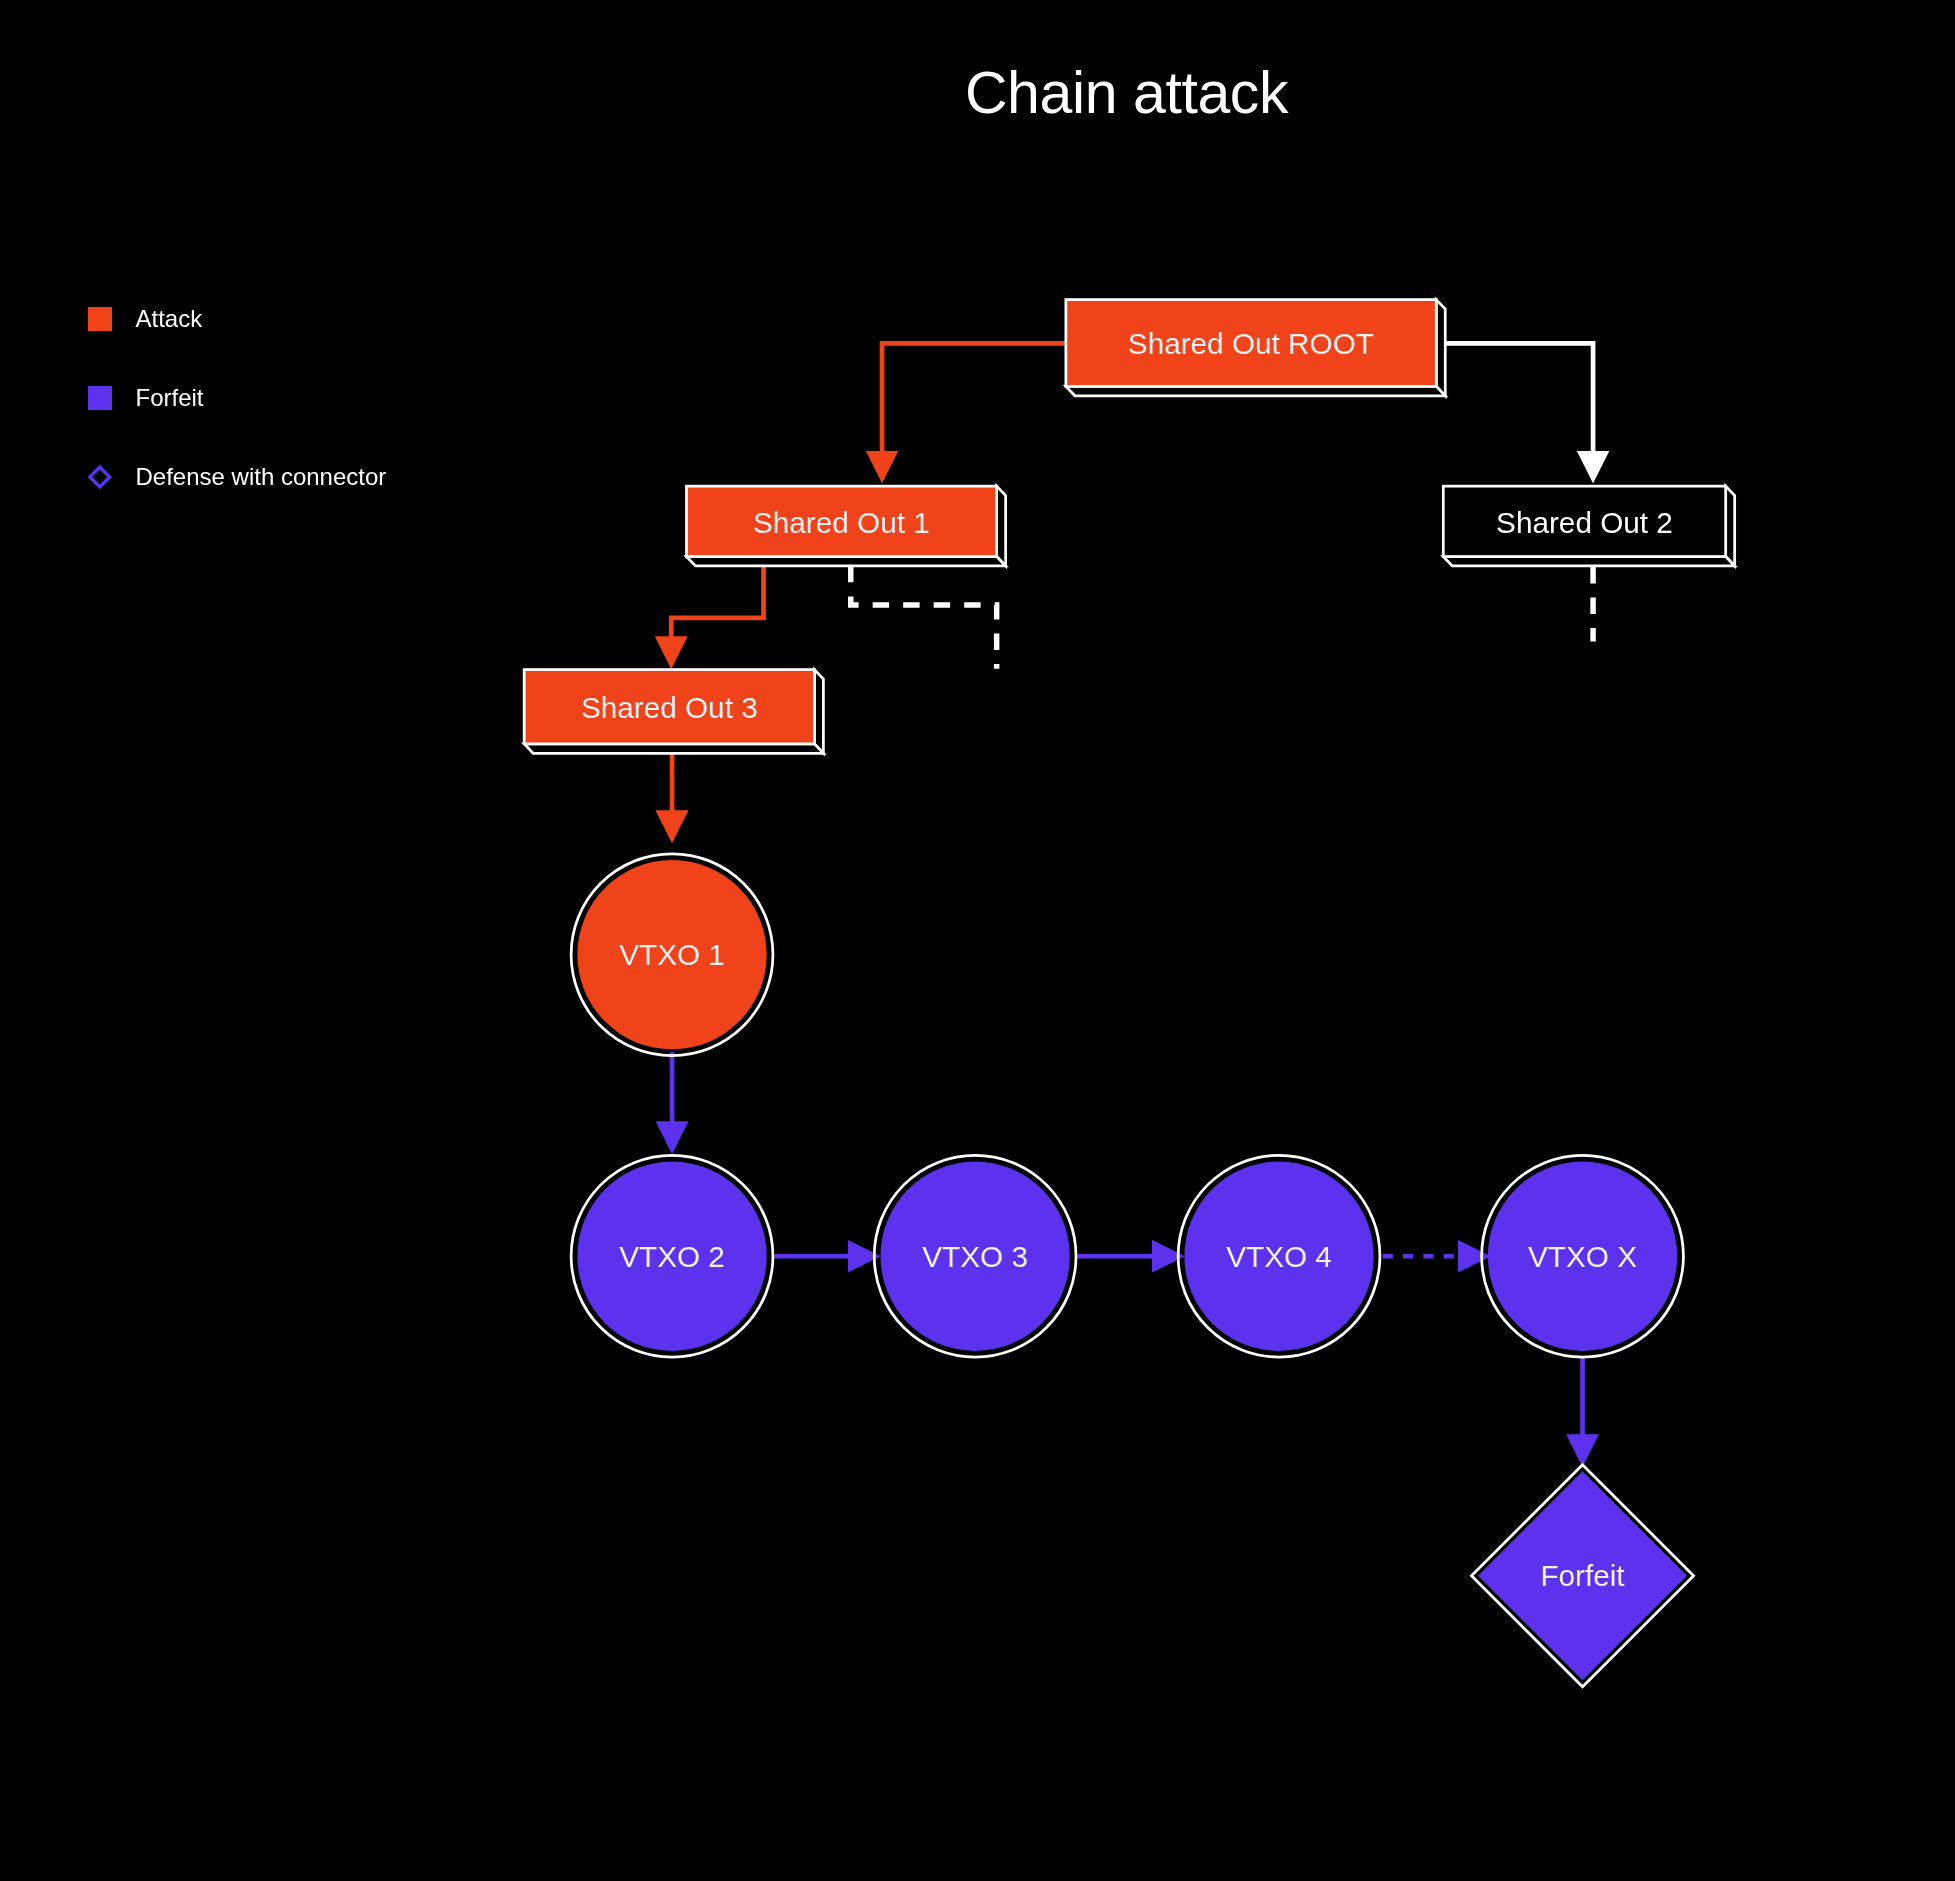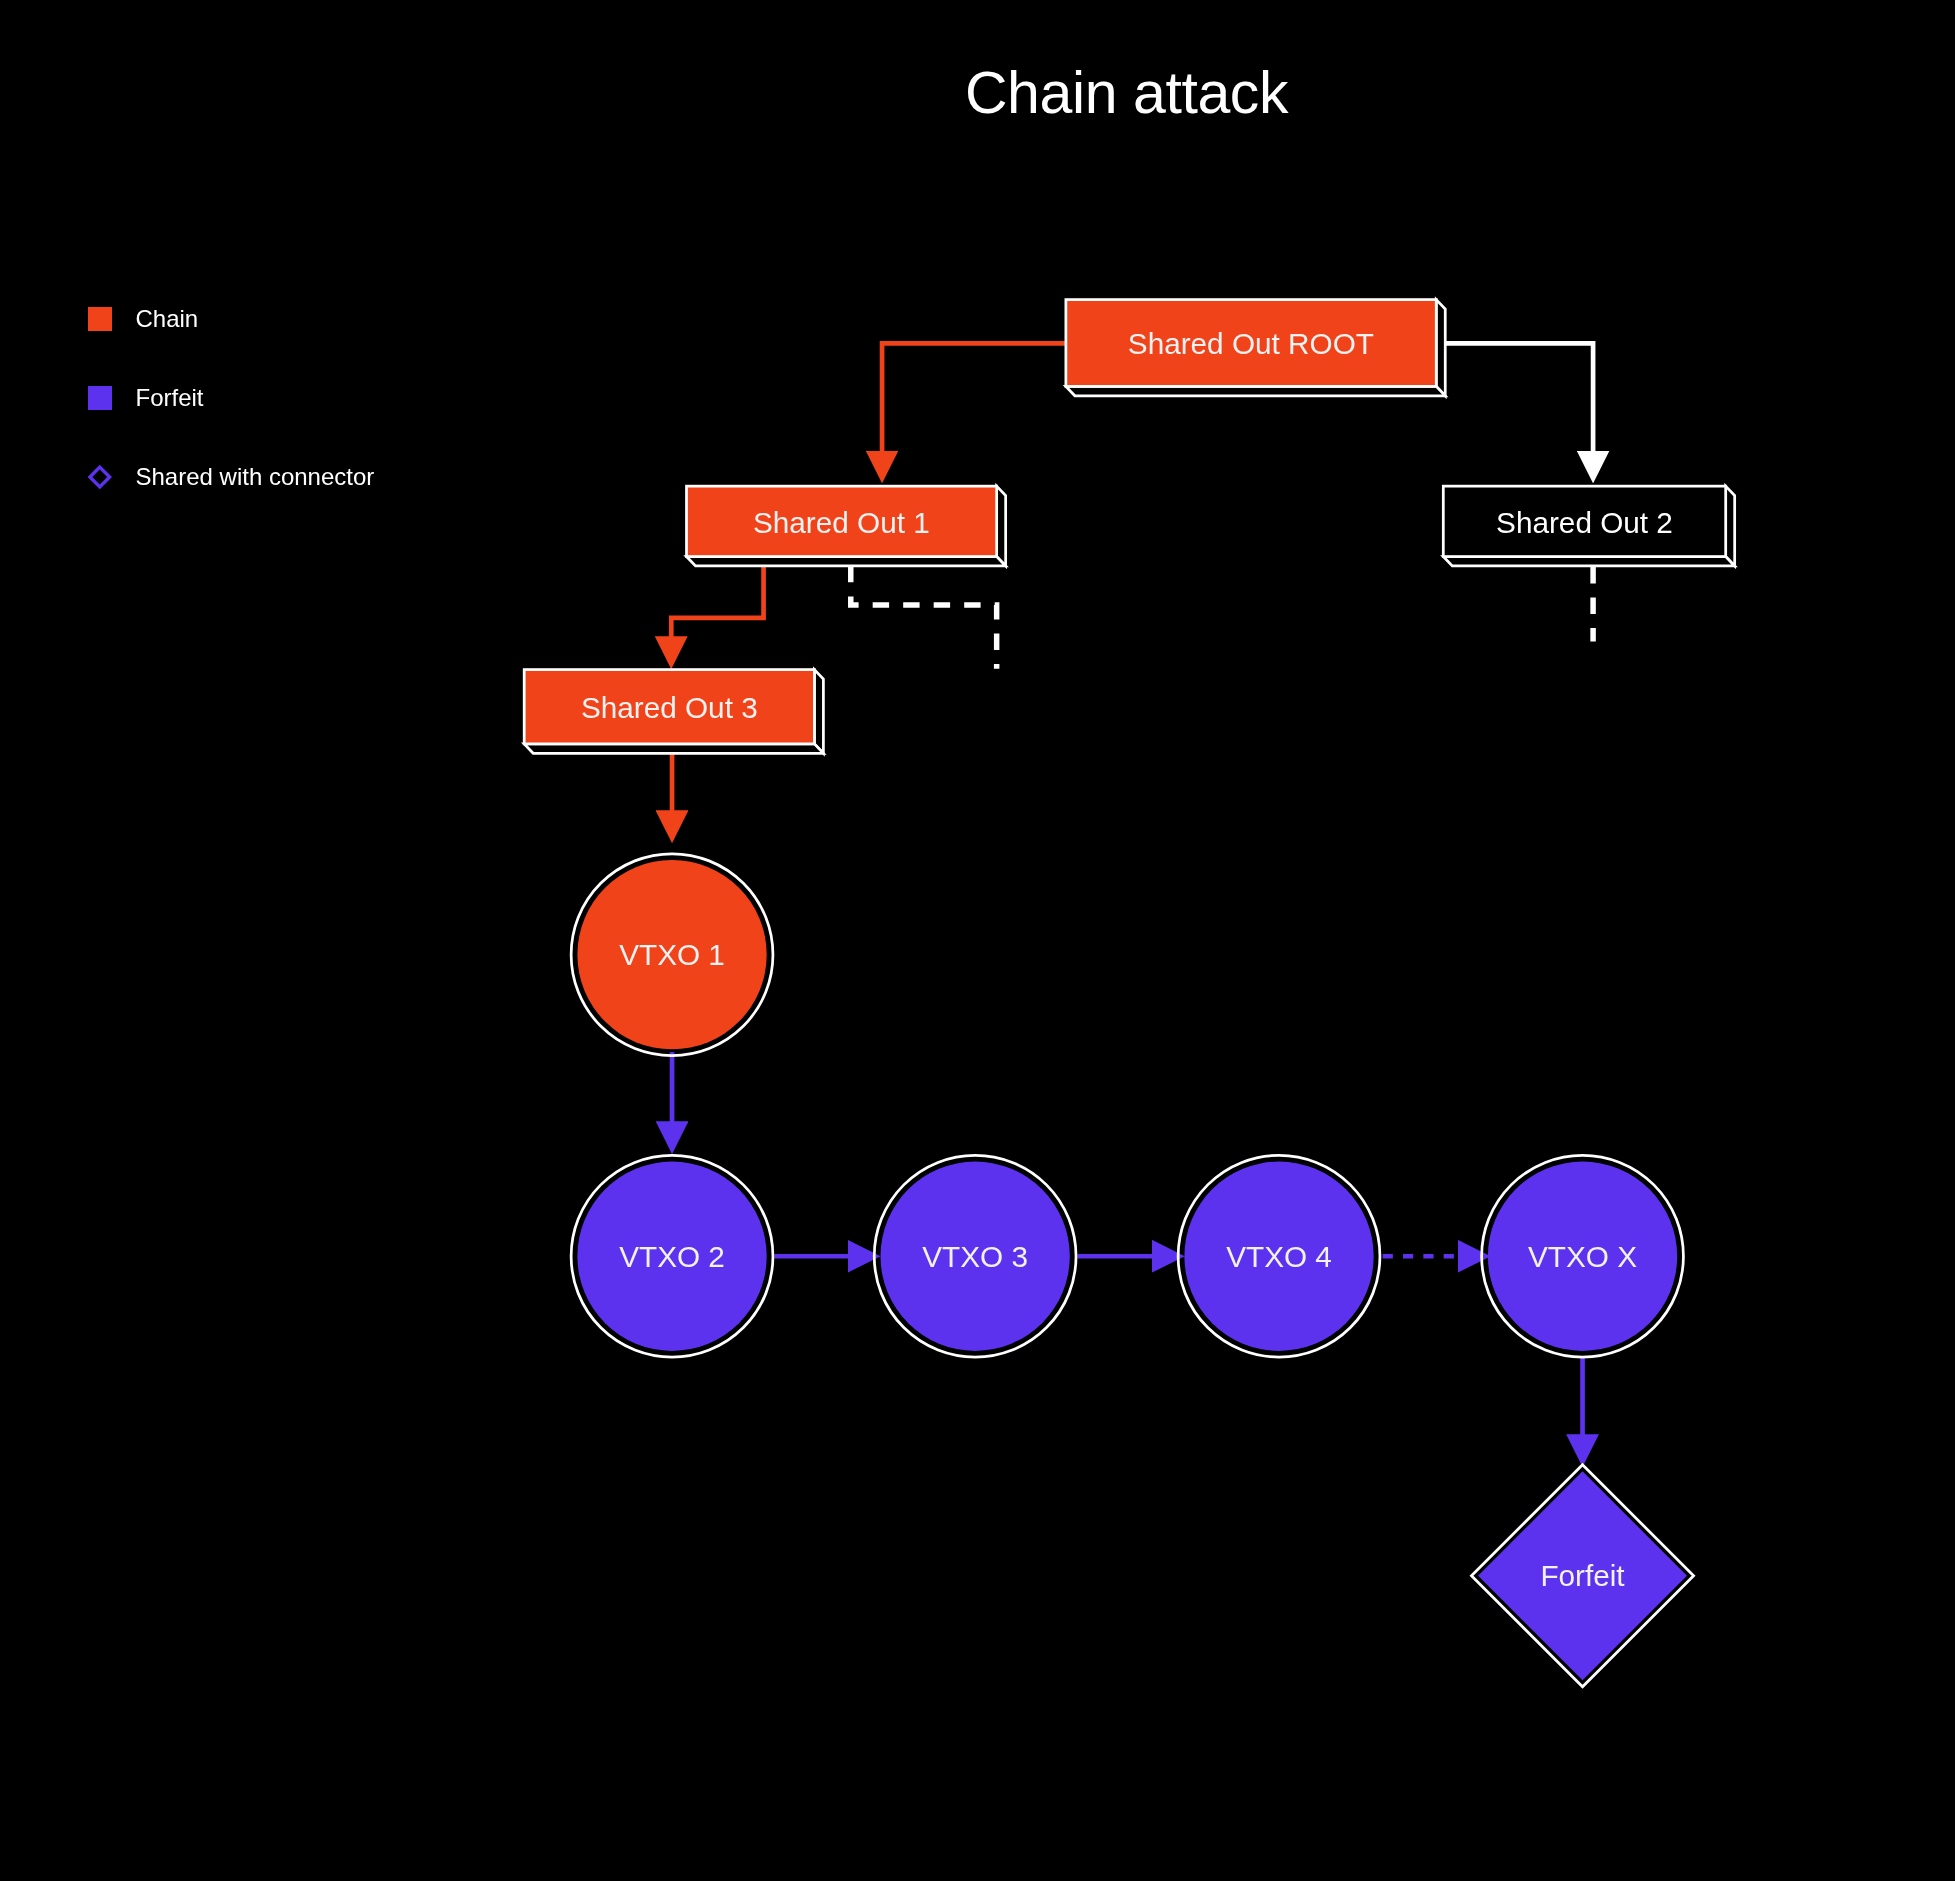"Chain" div.legend-label { text: Chain -> Attack }
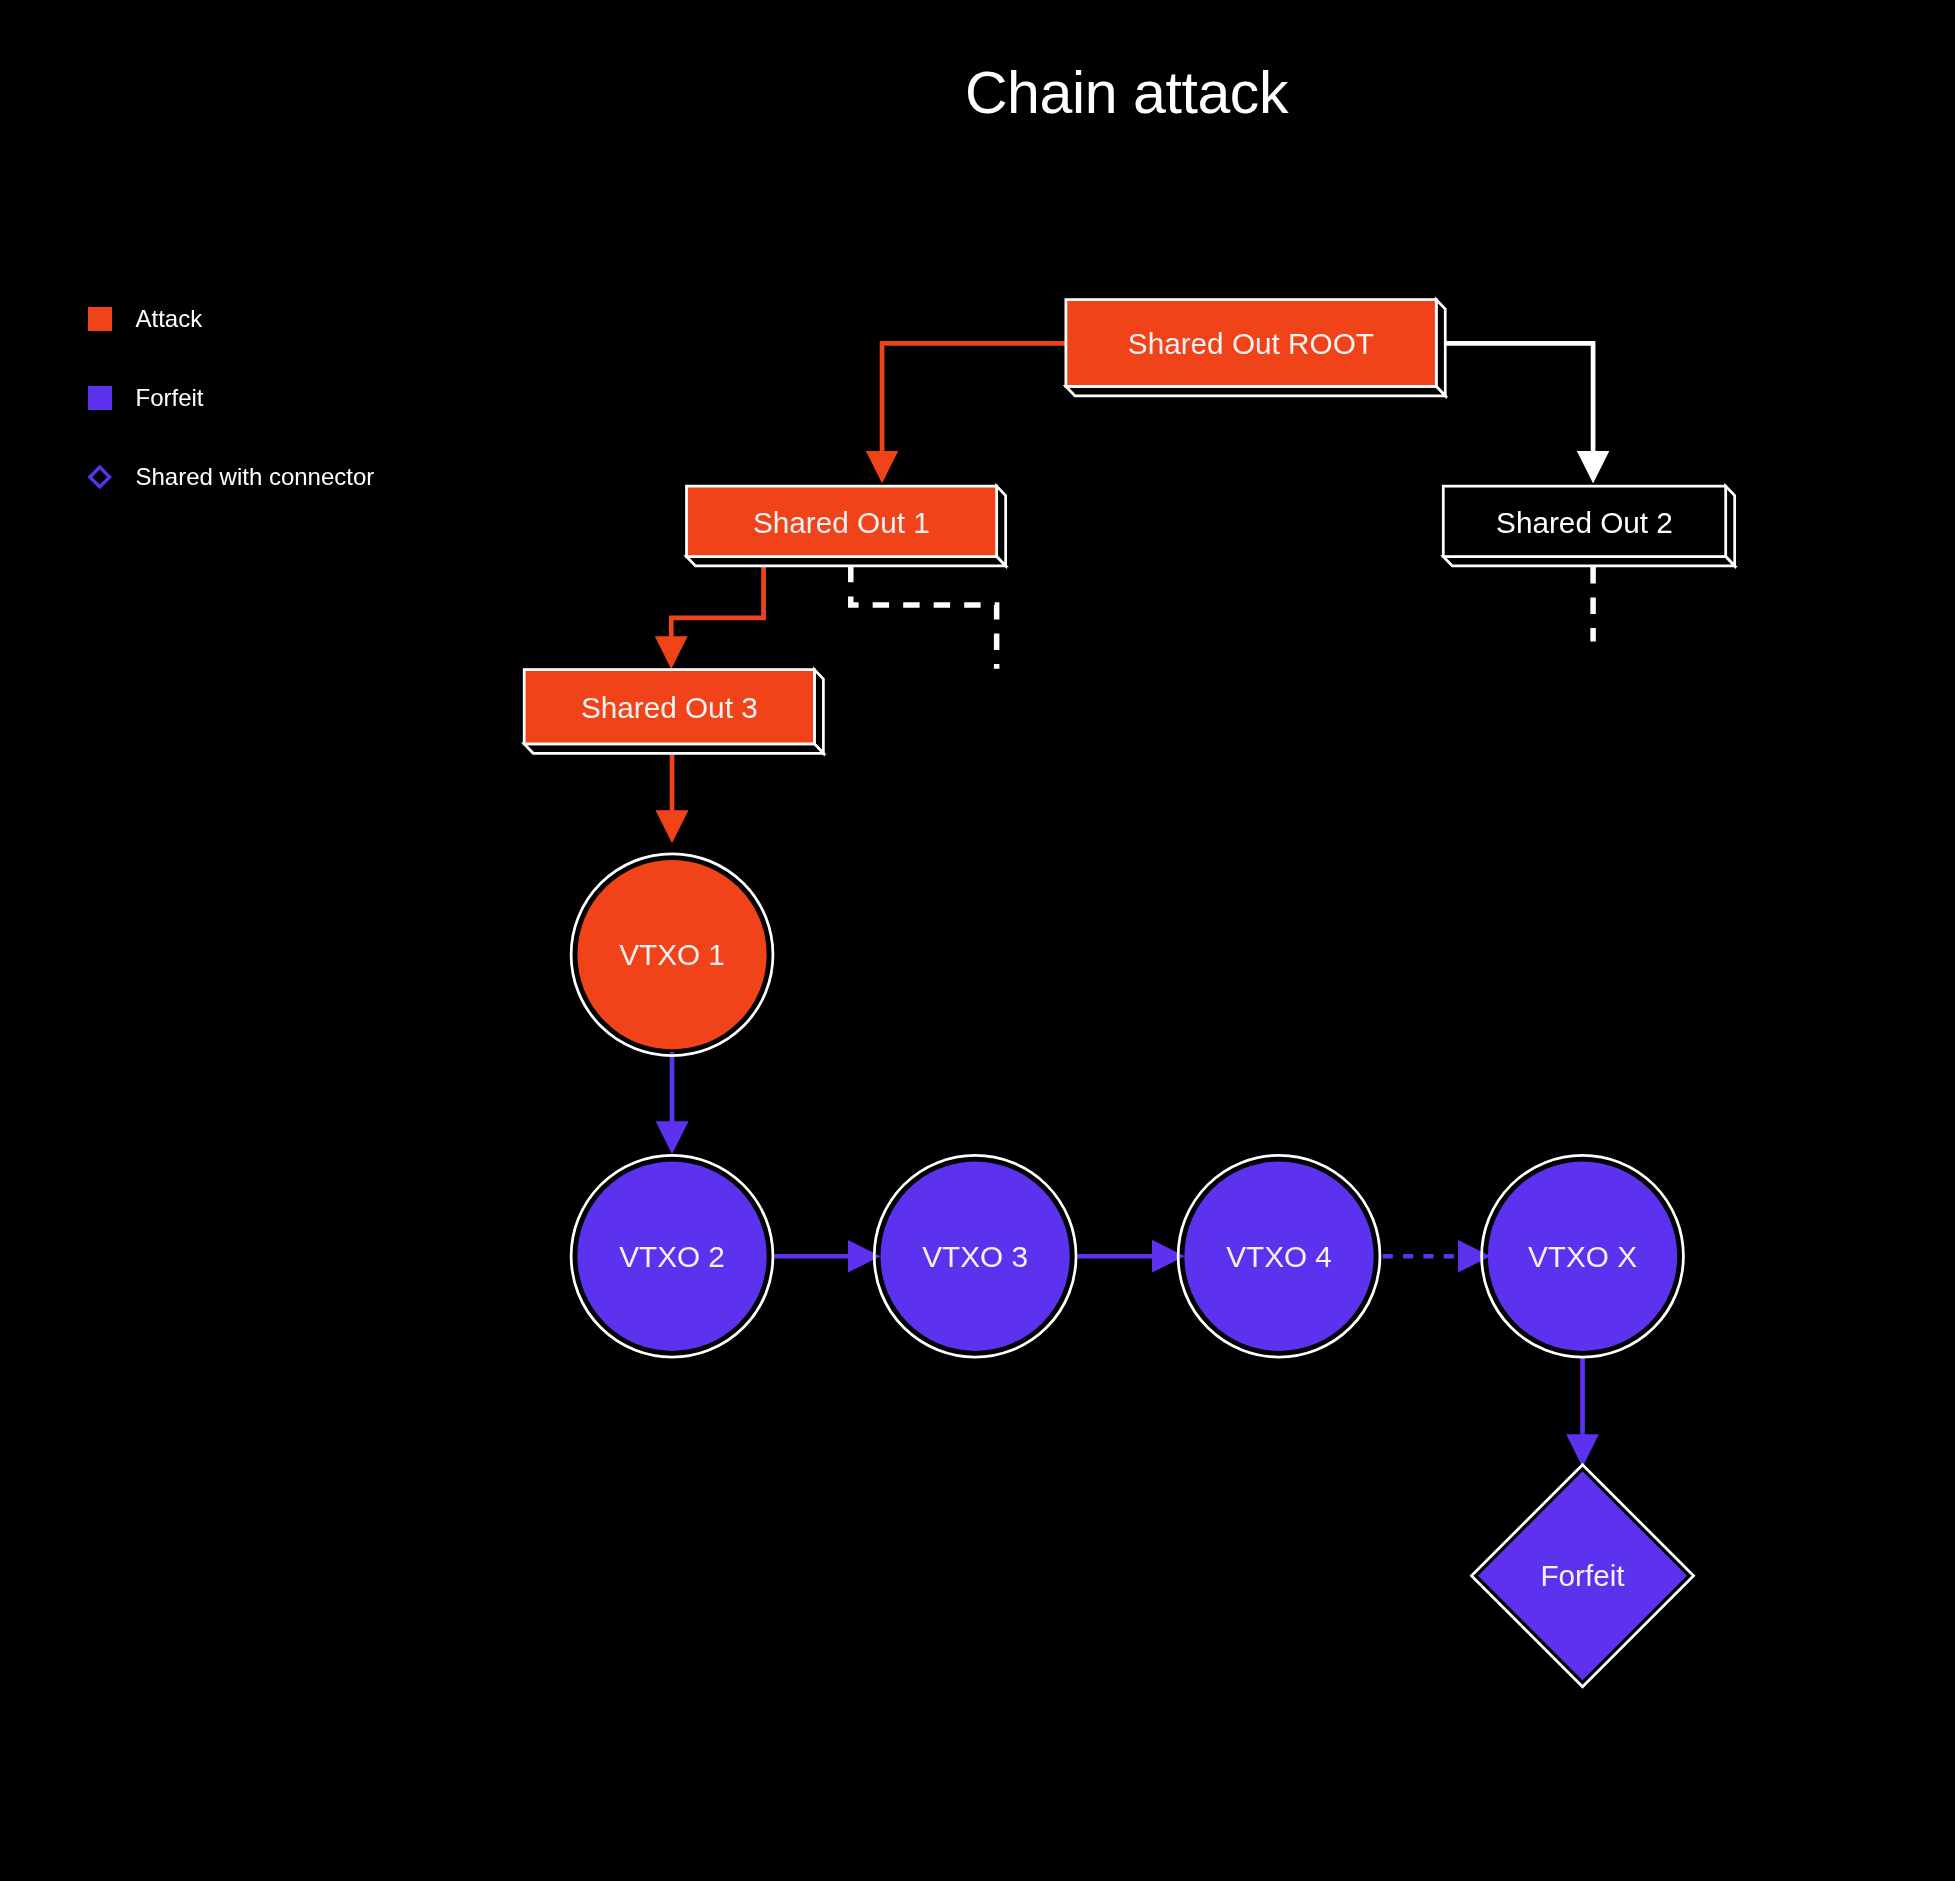"Shared with connector" div.legend-label { text: Shared -> Defense }
